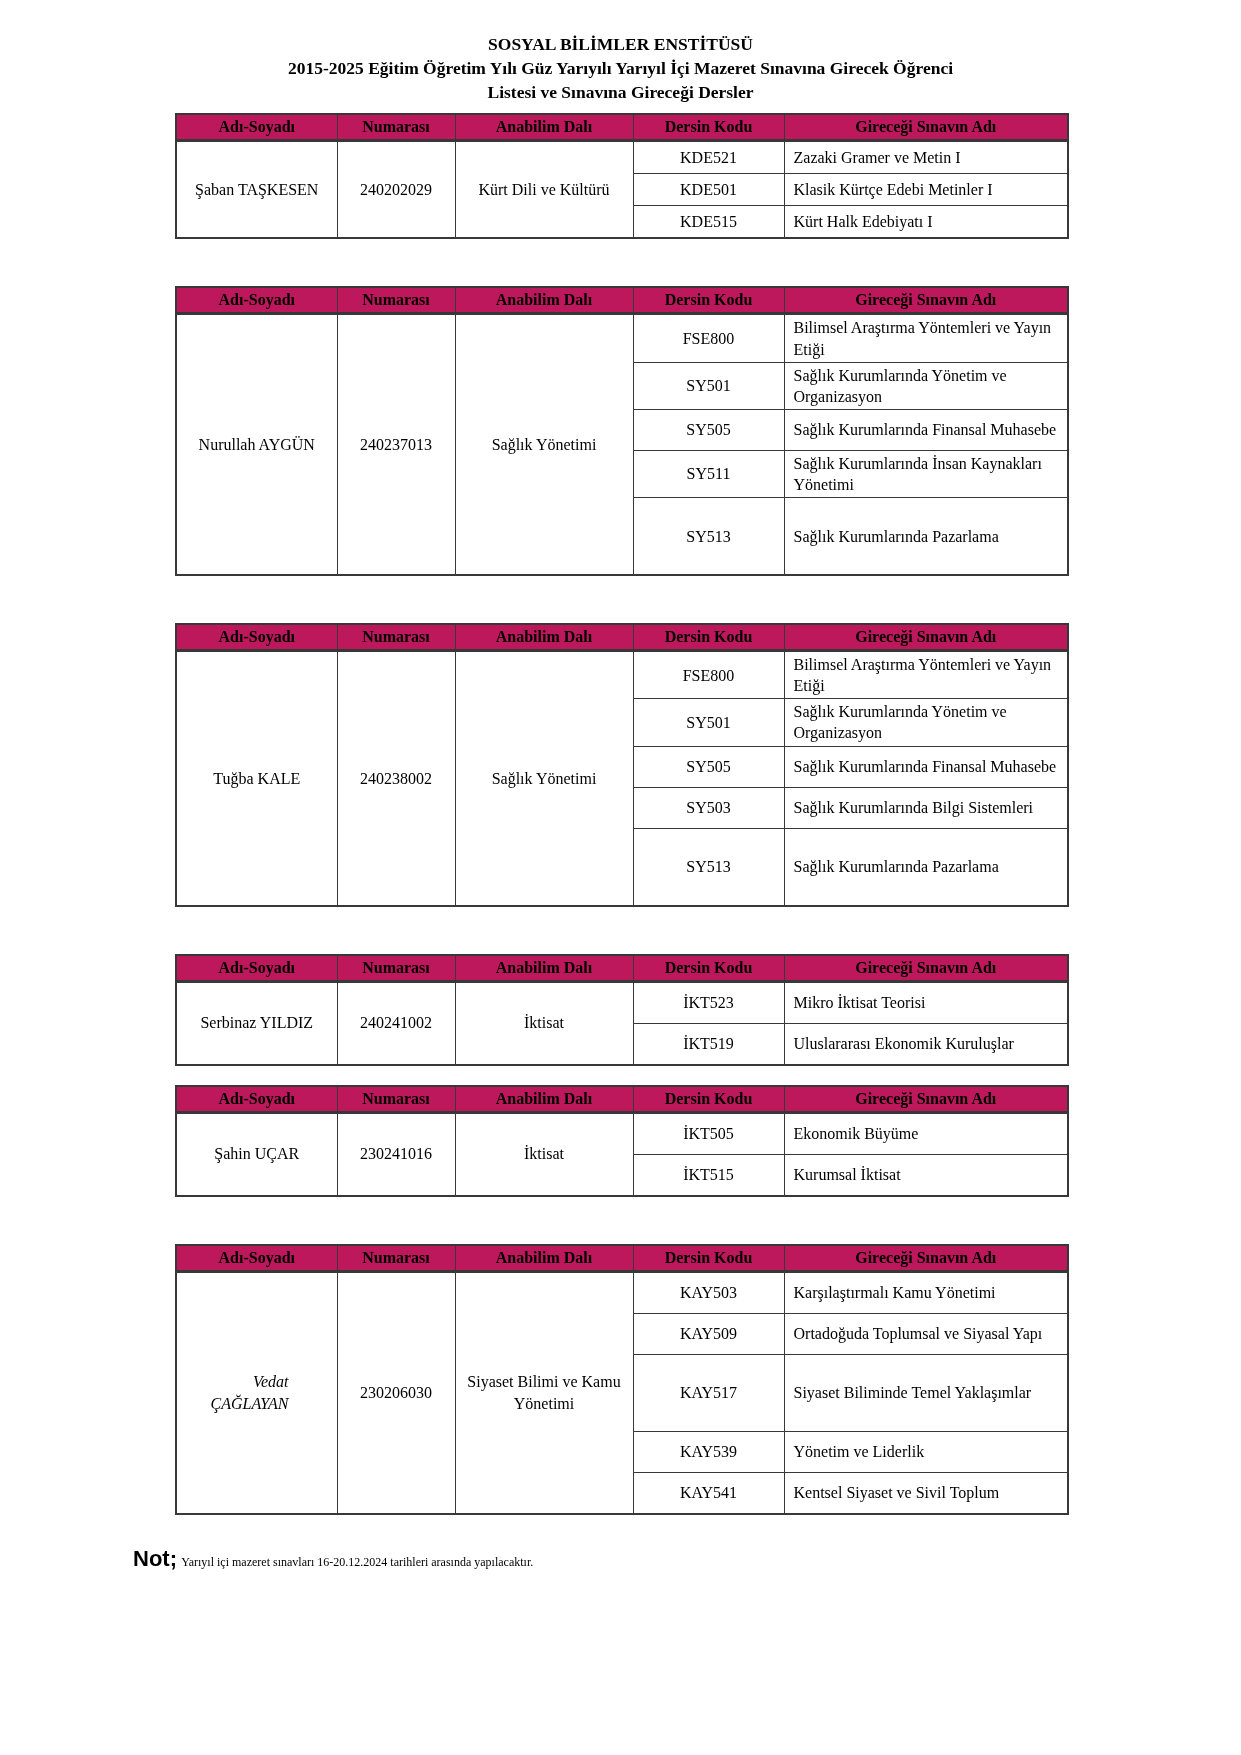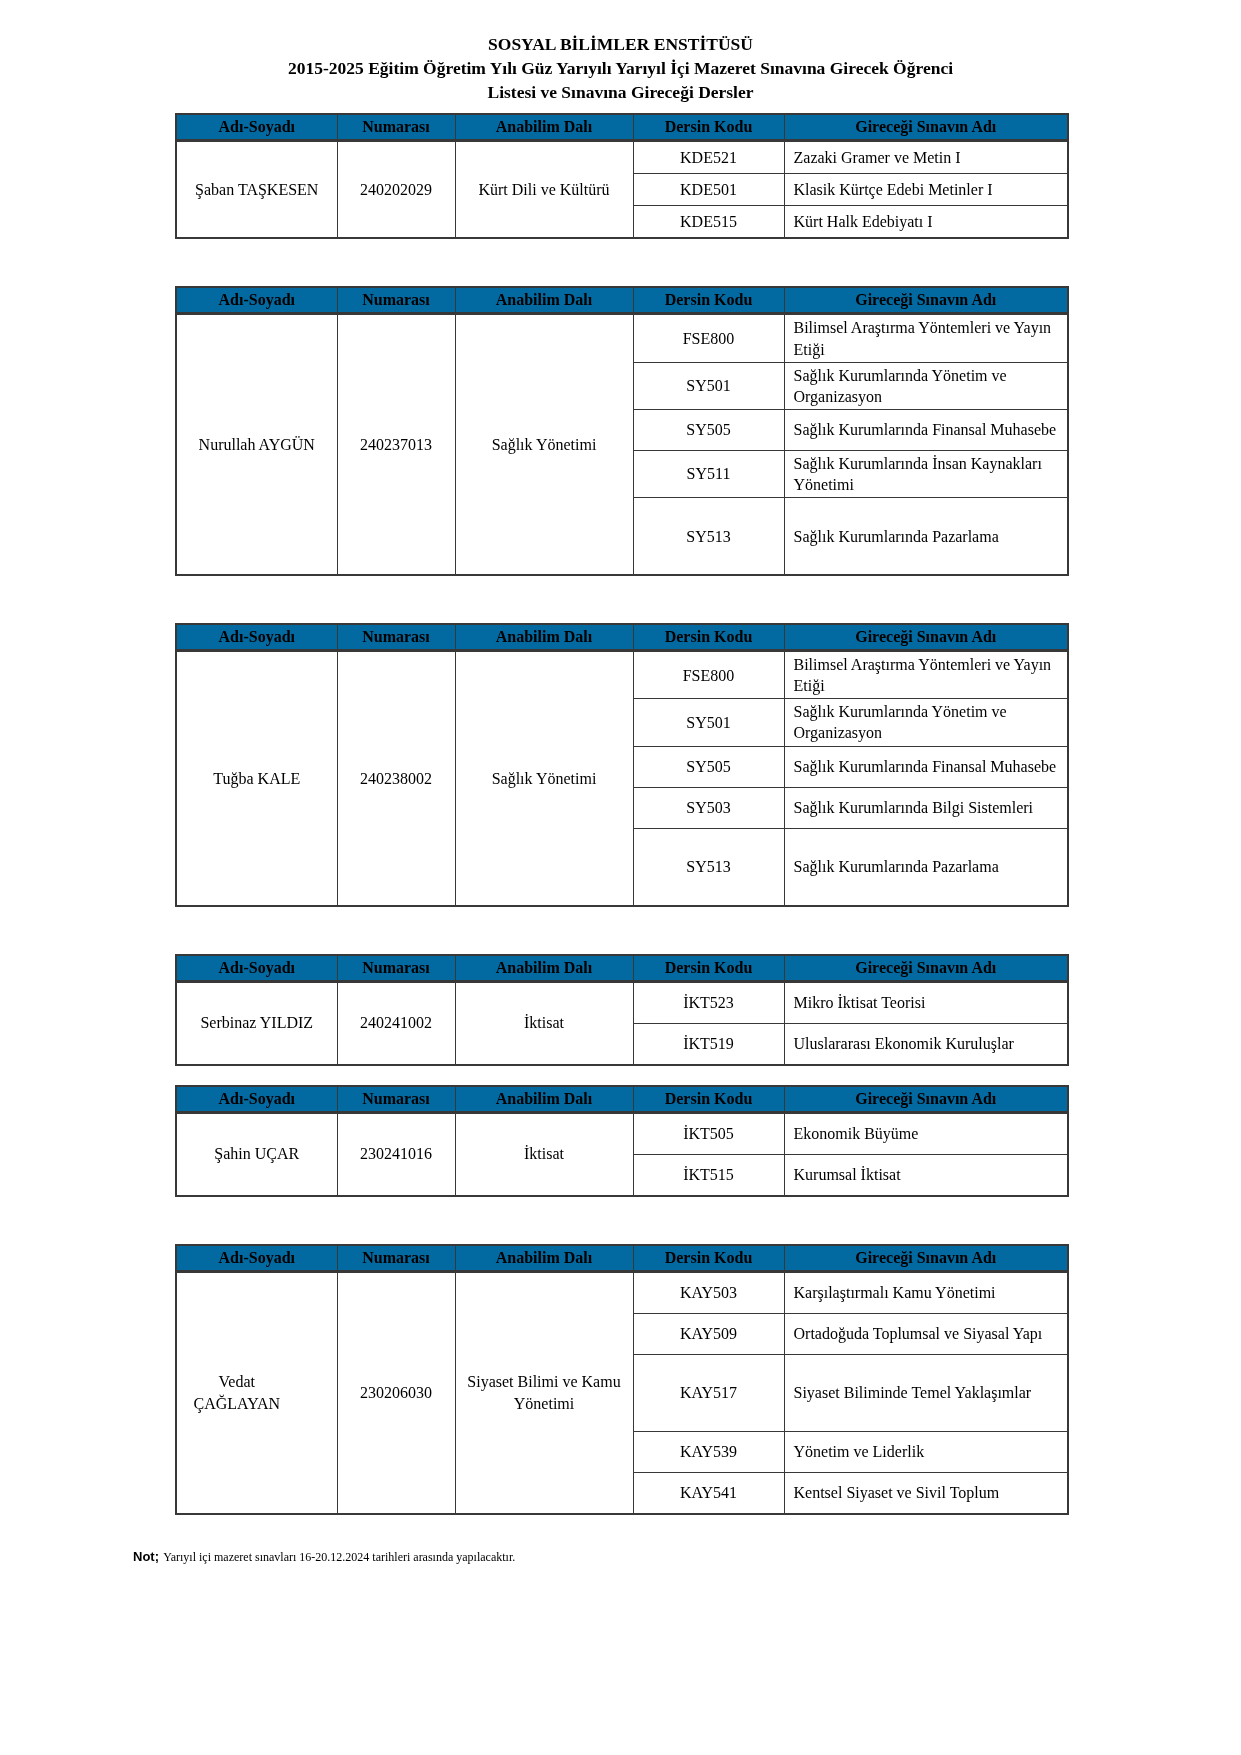"Adı-Soyadı" .doc-table th { background: #0369a1 -> #be185d }
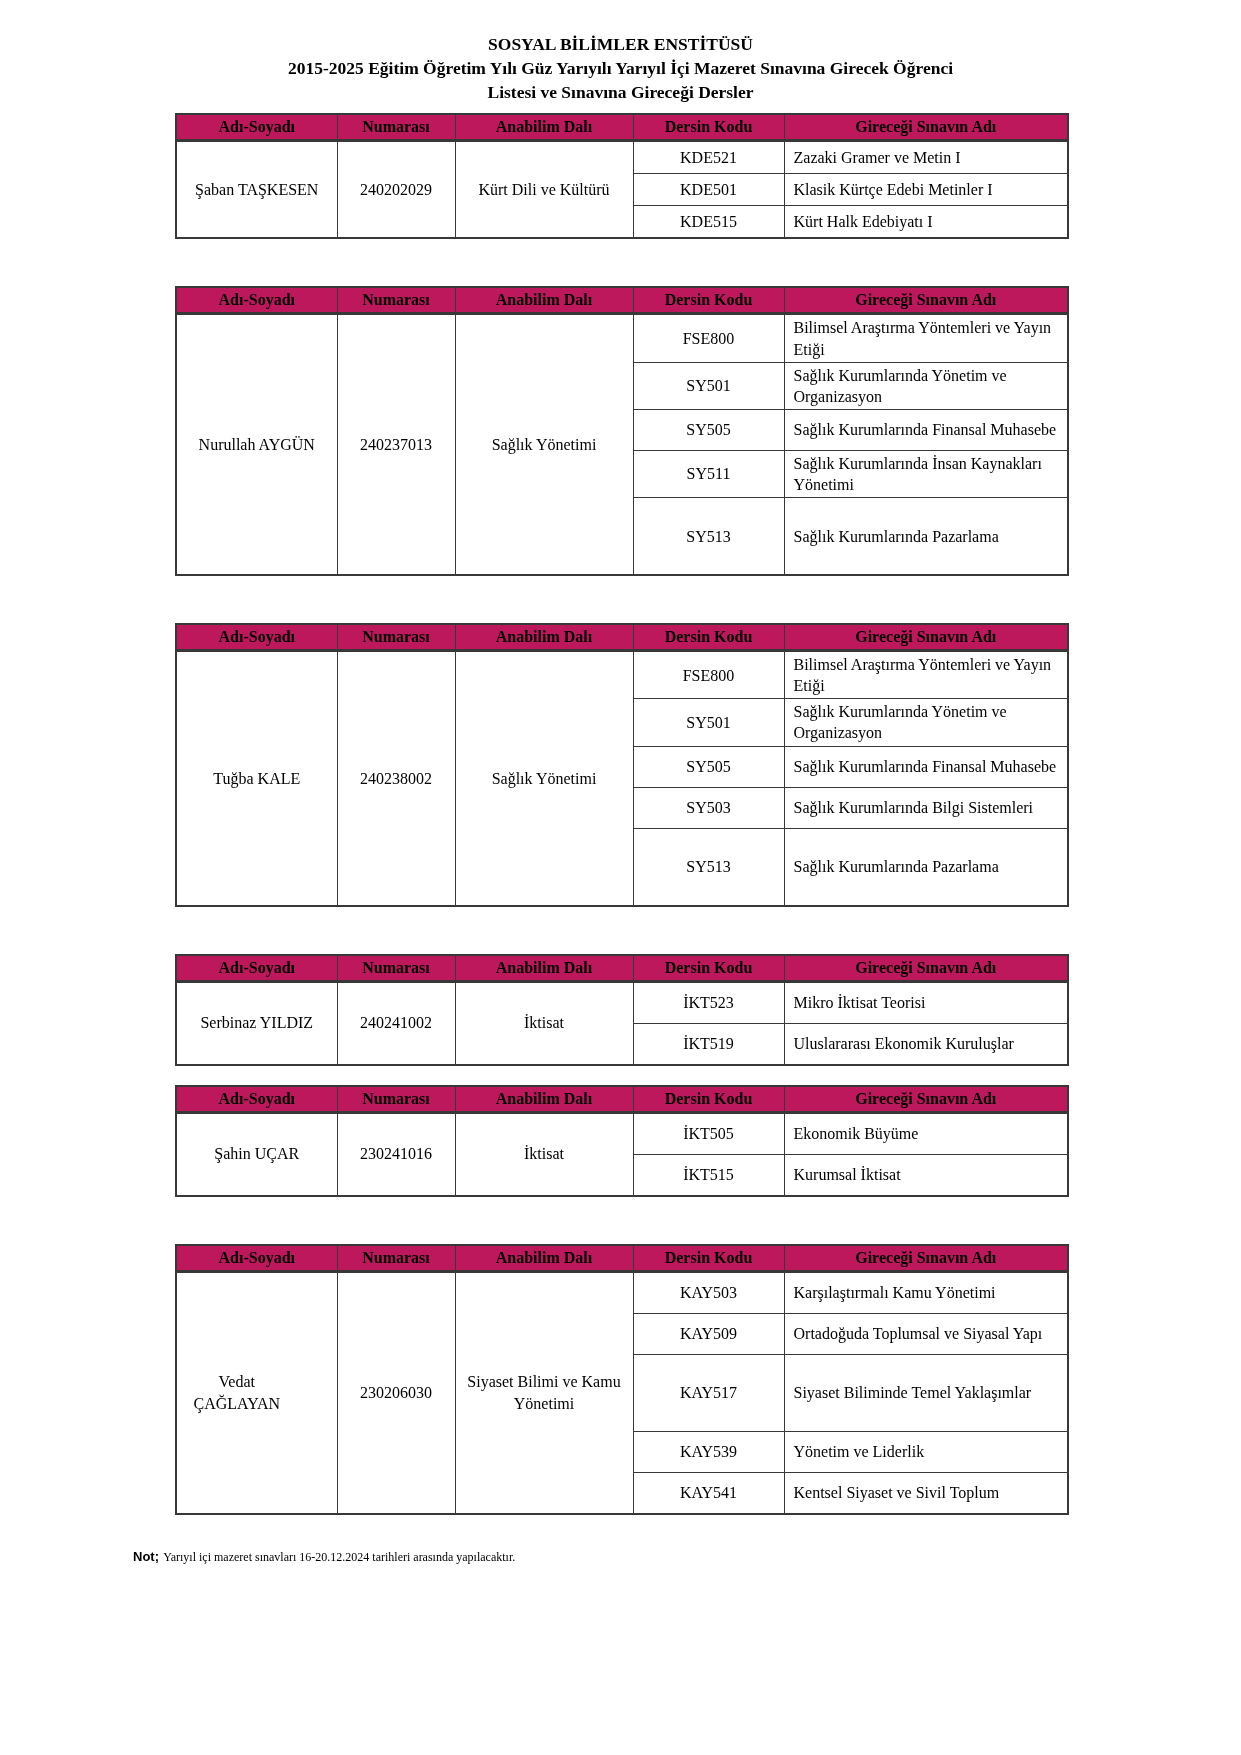"Vedat ÇAĞLAYAN" .doc-table td.name.left { font-style: none -> italic; text-align: center -> right }
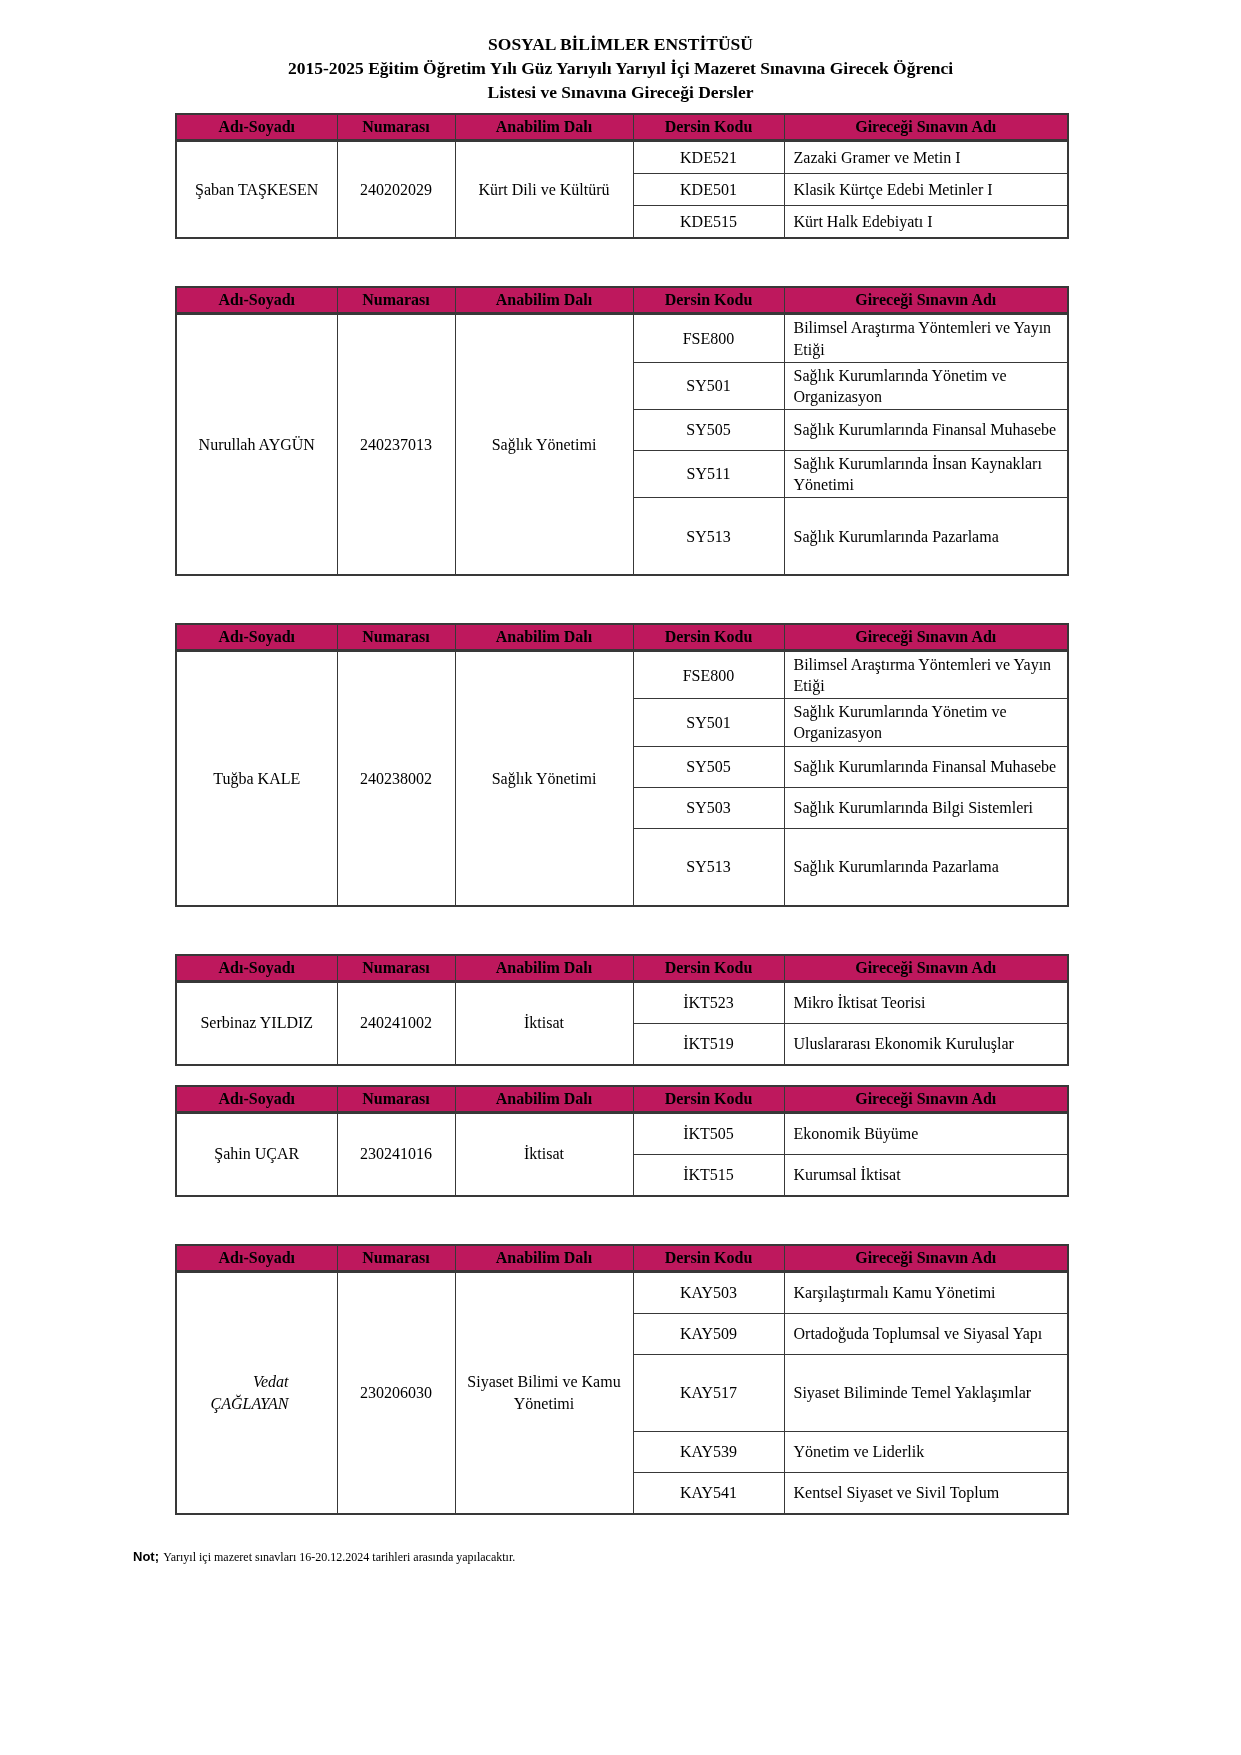"Not;" .note .note-label { font-size: 13px -> 22px }
